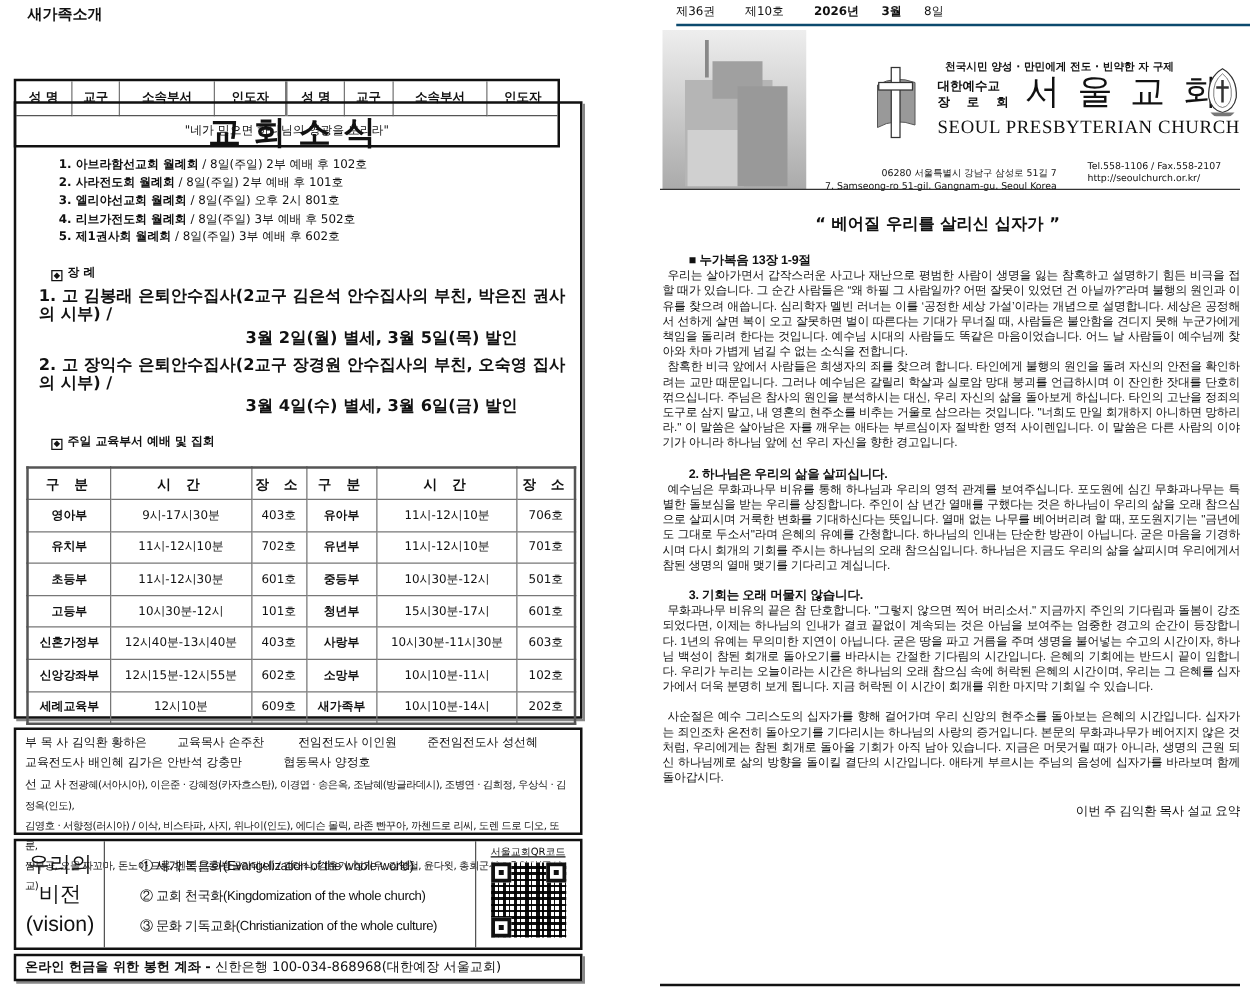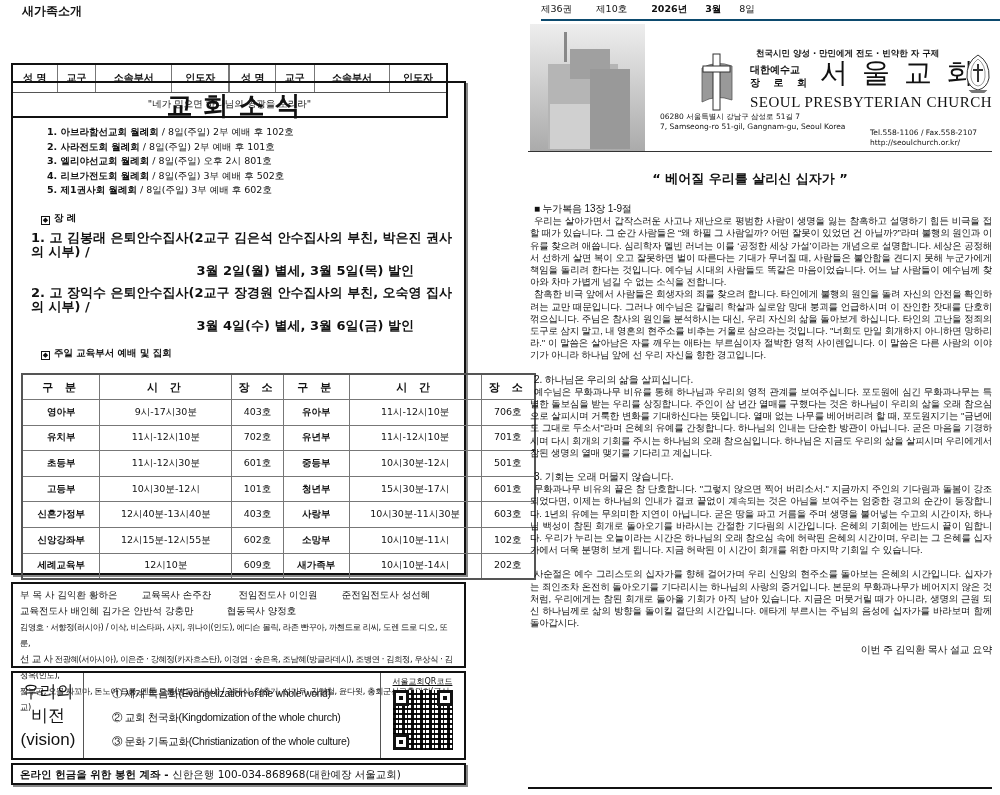"06280 서울특별시 강남구 삼성로 51길" .addr { text-align: none -> right; top: 112px -> 134px }
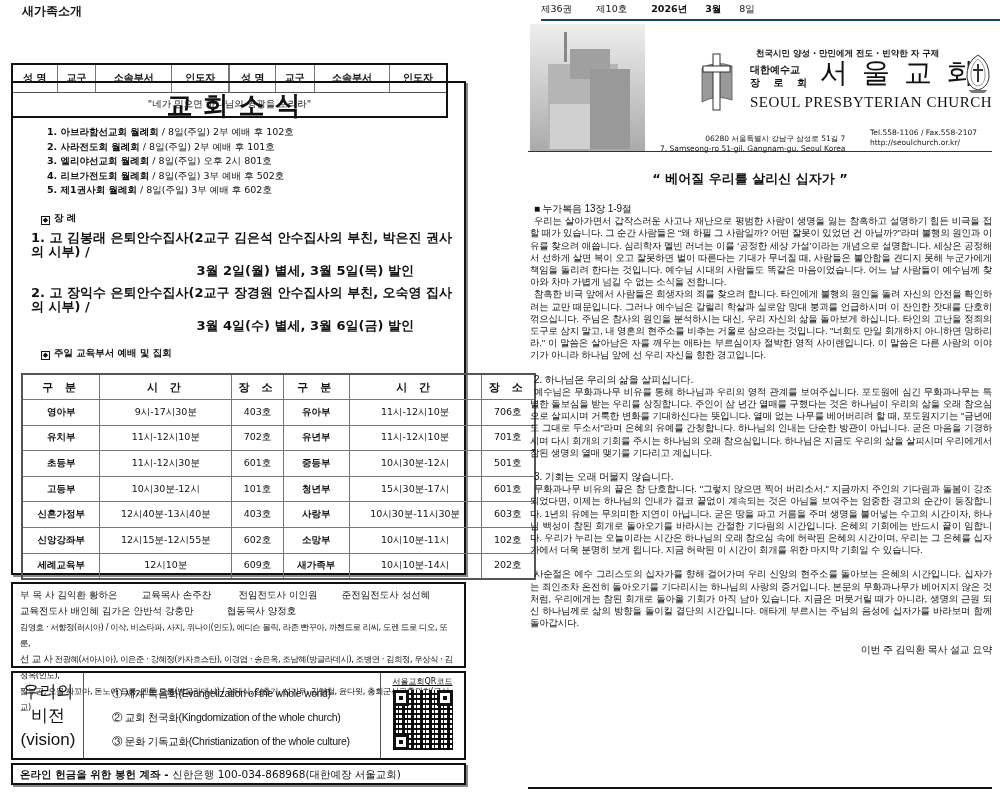"■ 누가복음 13장 1-9절" .sermon .pt { font-weight: normal -> bold; margin-left: 4px -> 21px }
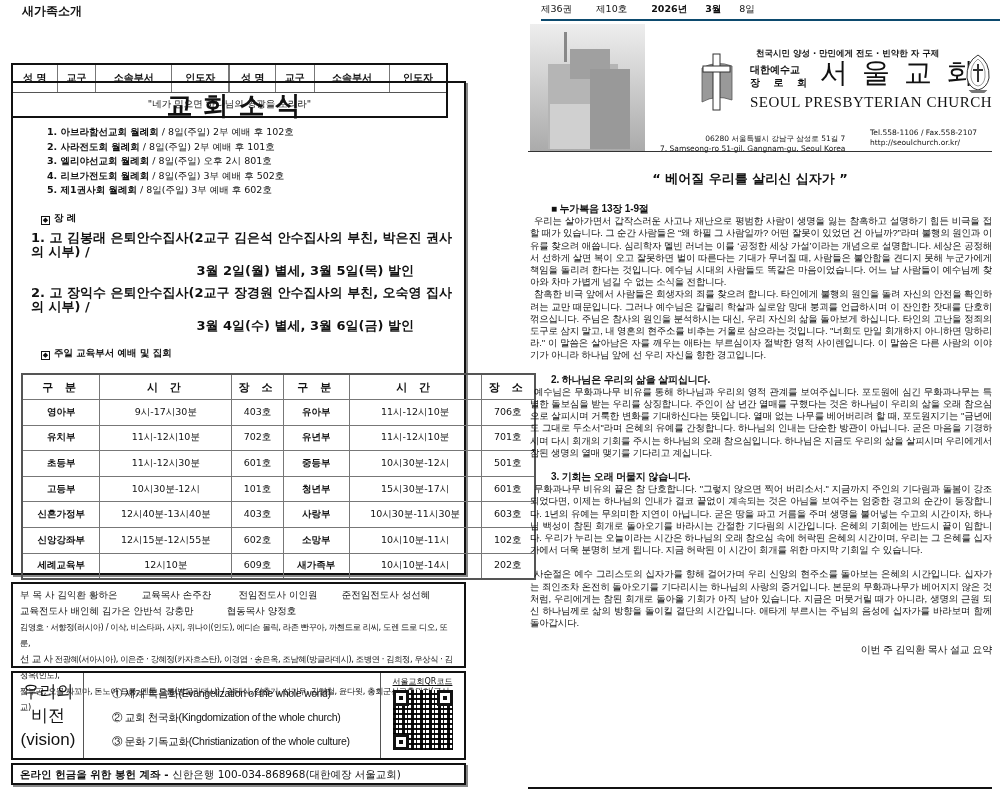"구 분" .edu { width: 515px -> 440px }
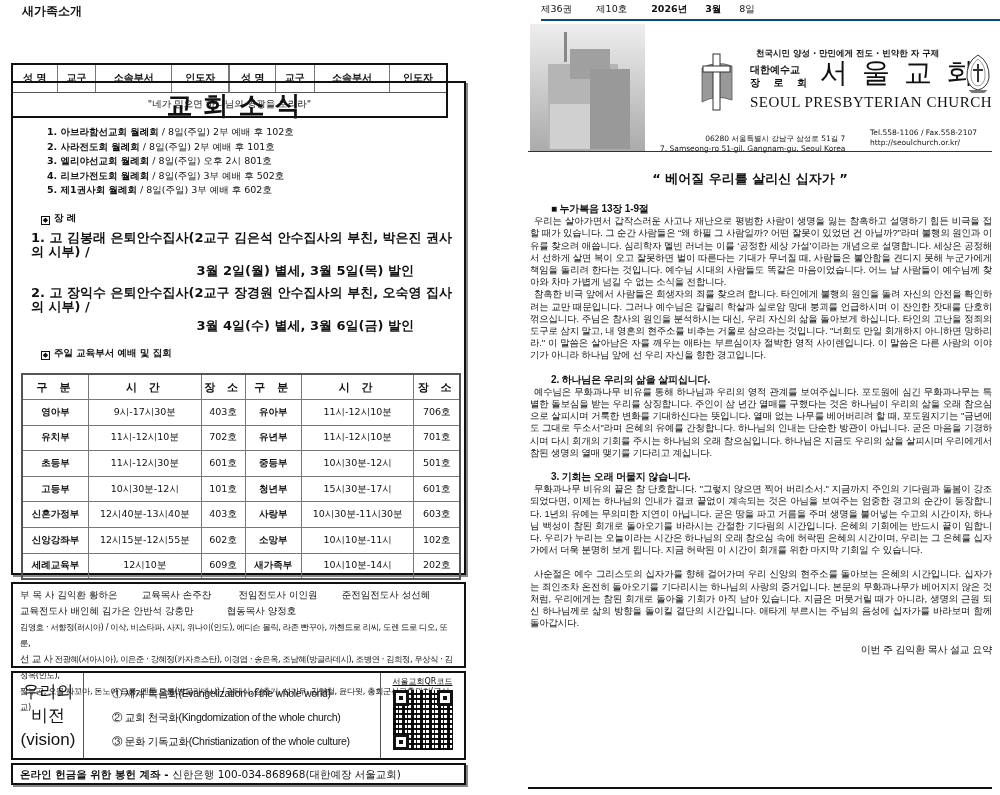"김영호 · 서향정(러시아) / 이삭," div { order: before "선 교 사 전광혜(서아시아), 이은준" -> after "선 교 사 전광혜(서아시아), 이은준" }
